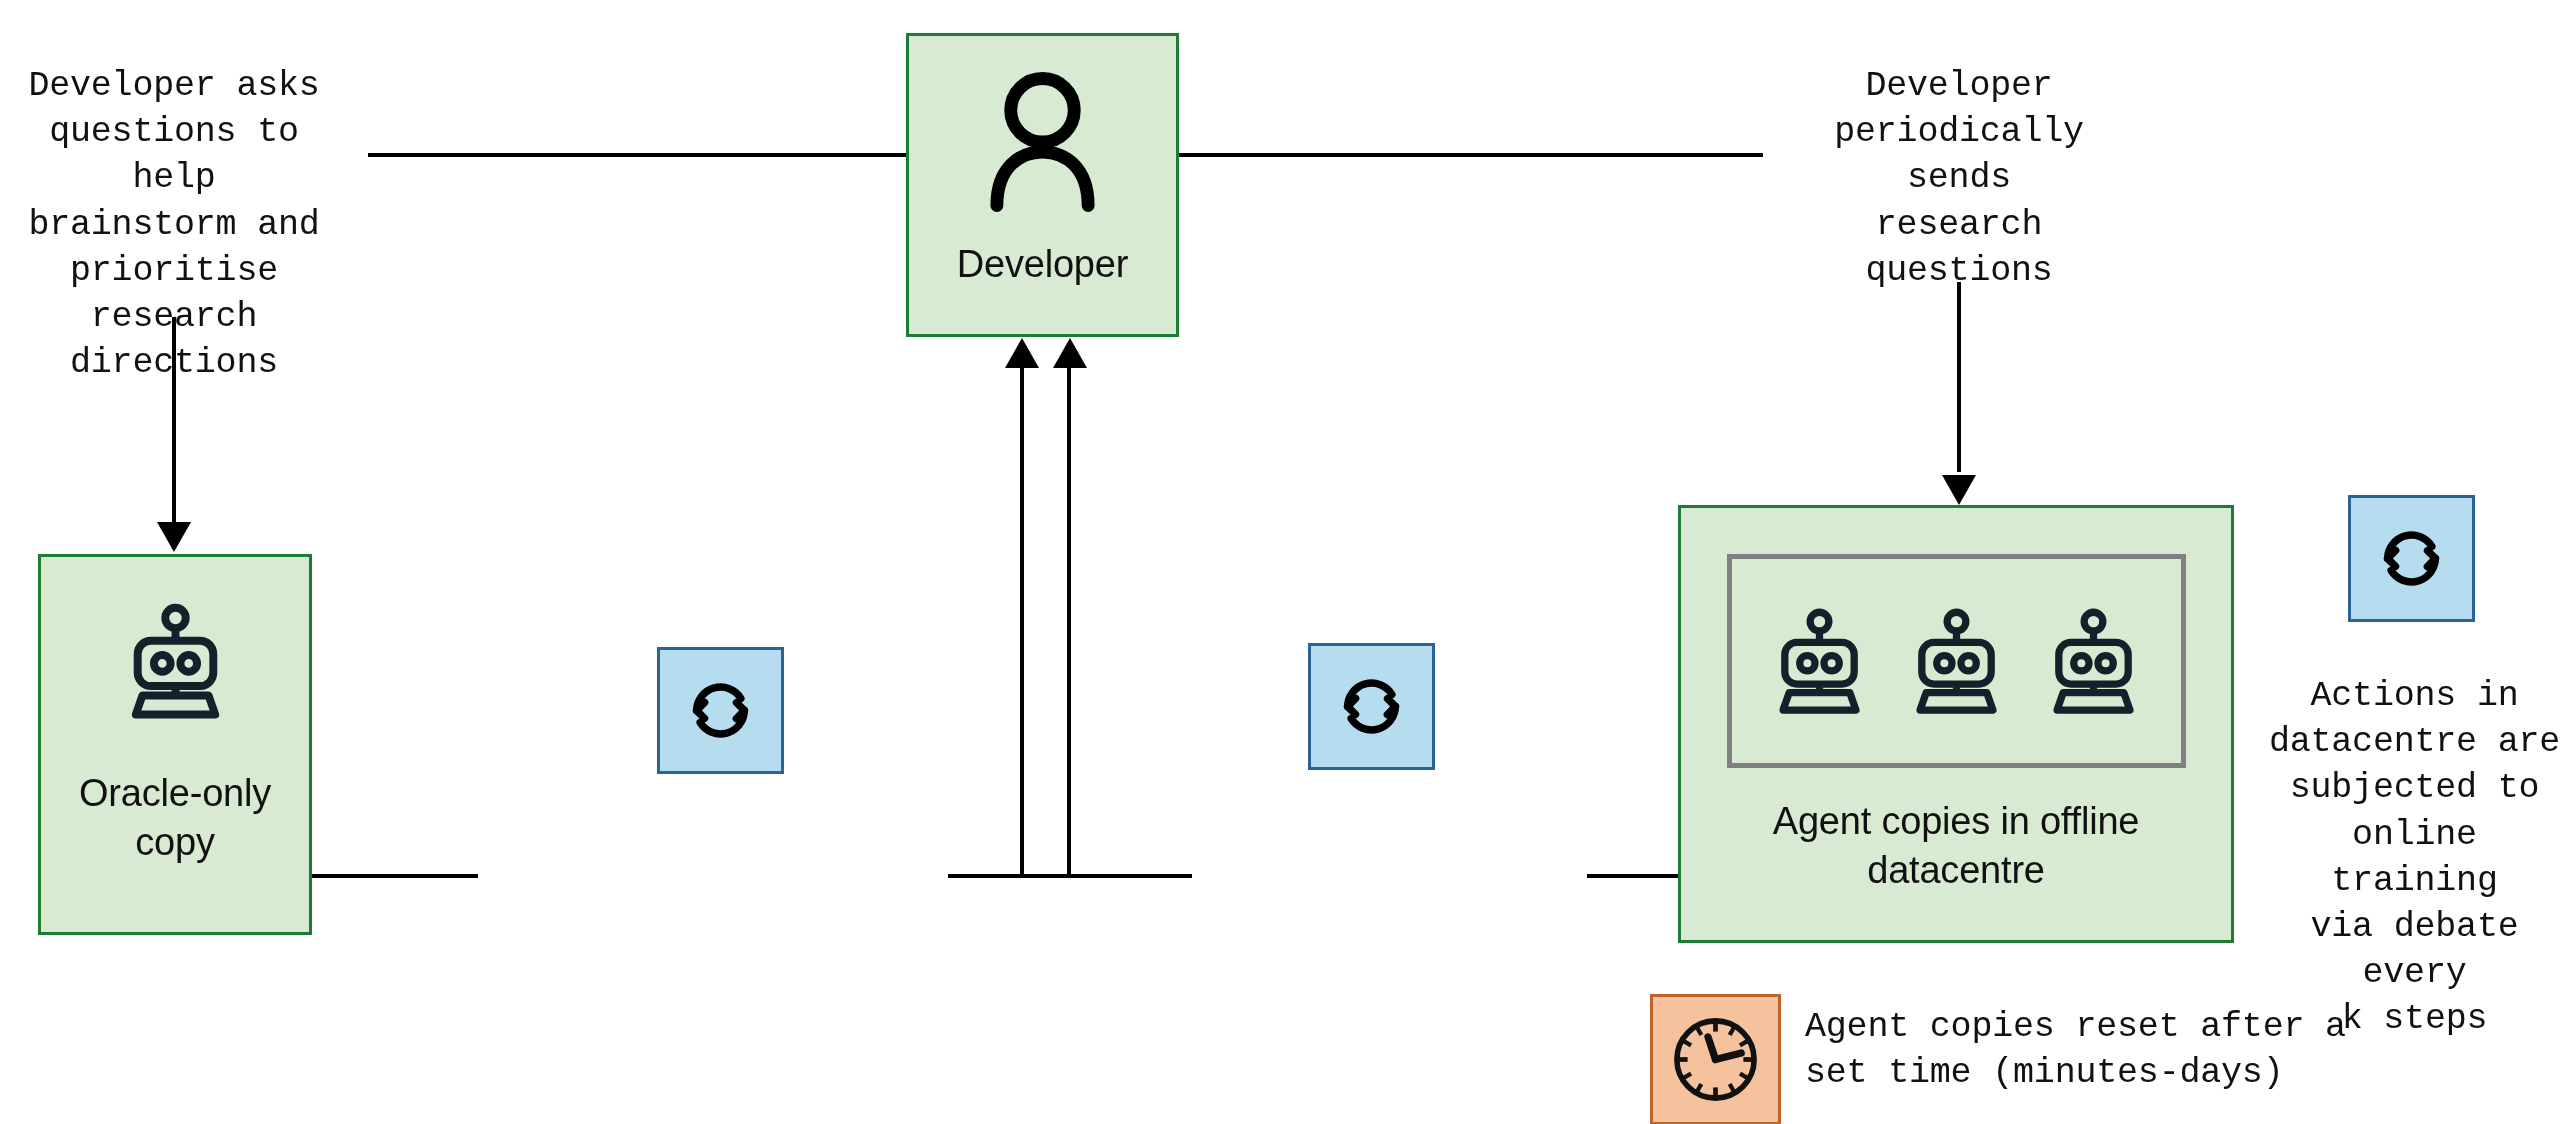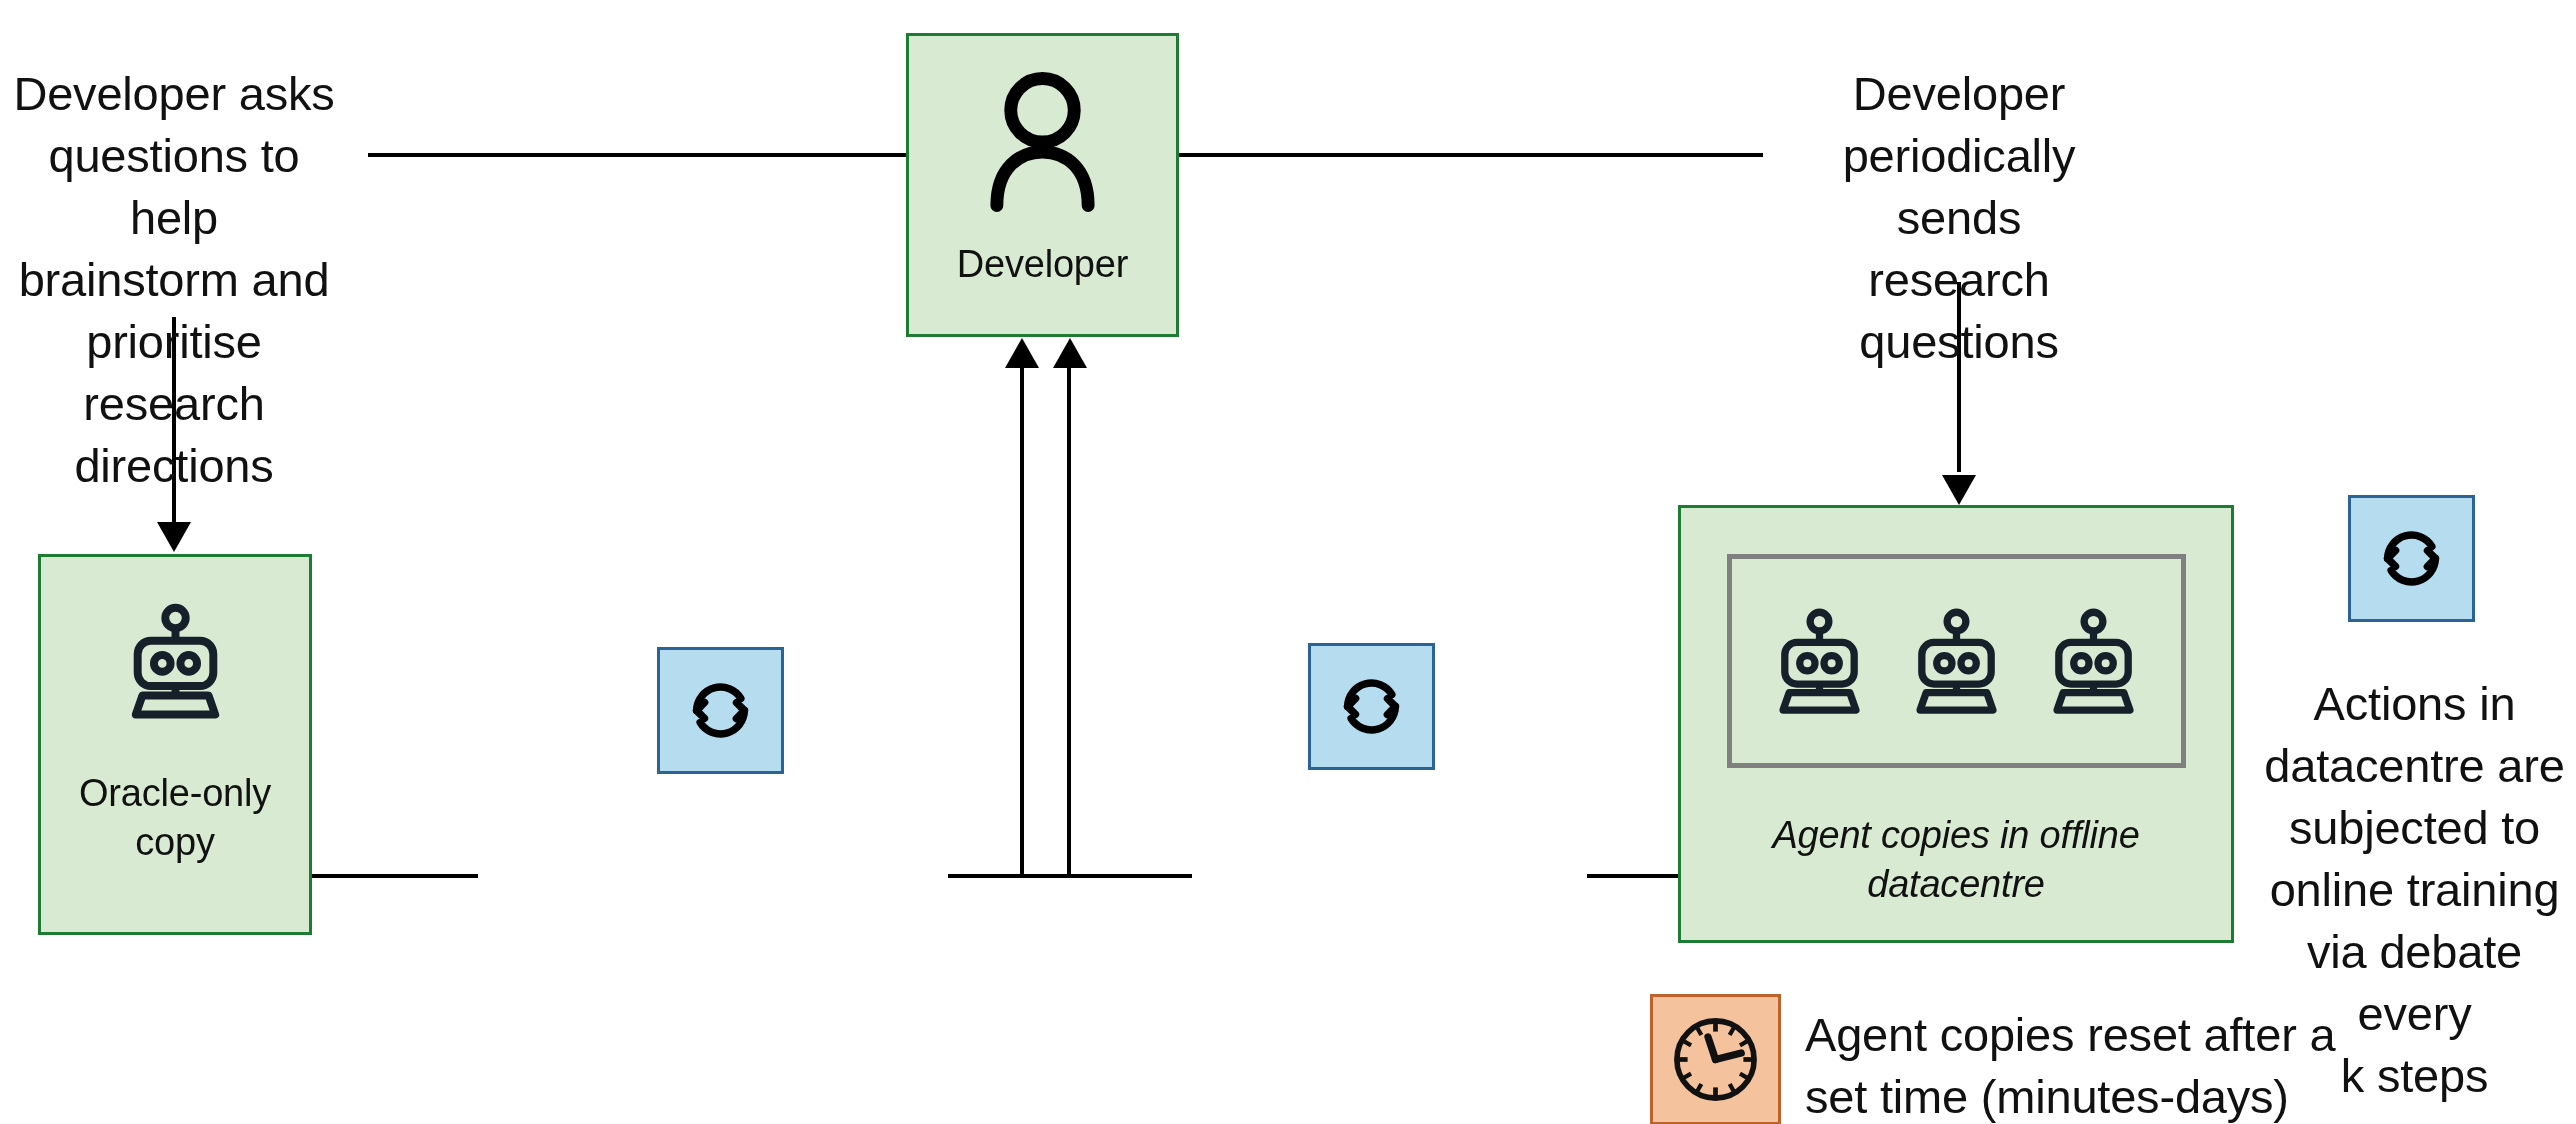"Developer asks" .caption { font-family: none -> Liberation Mono, monospace; font-size: 47px -> 35px }
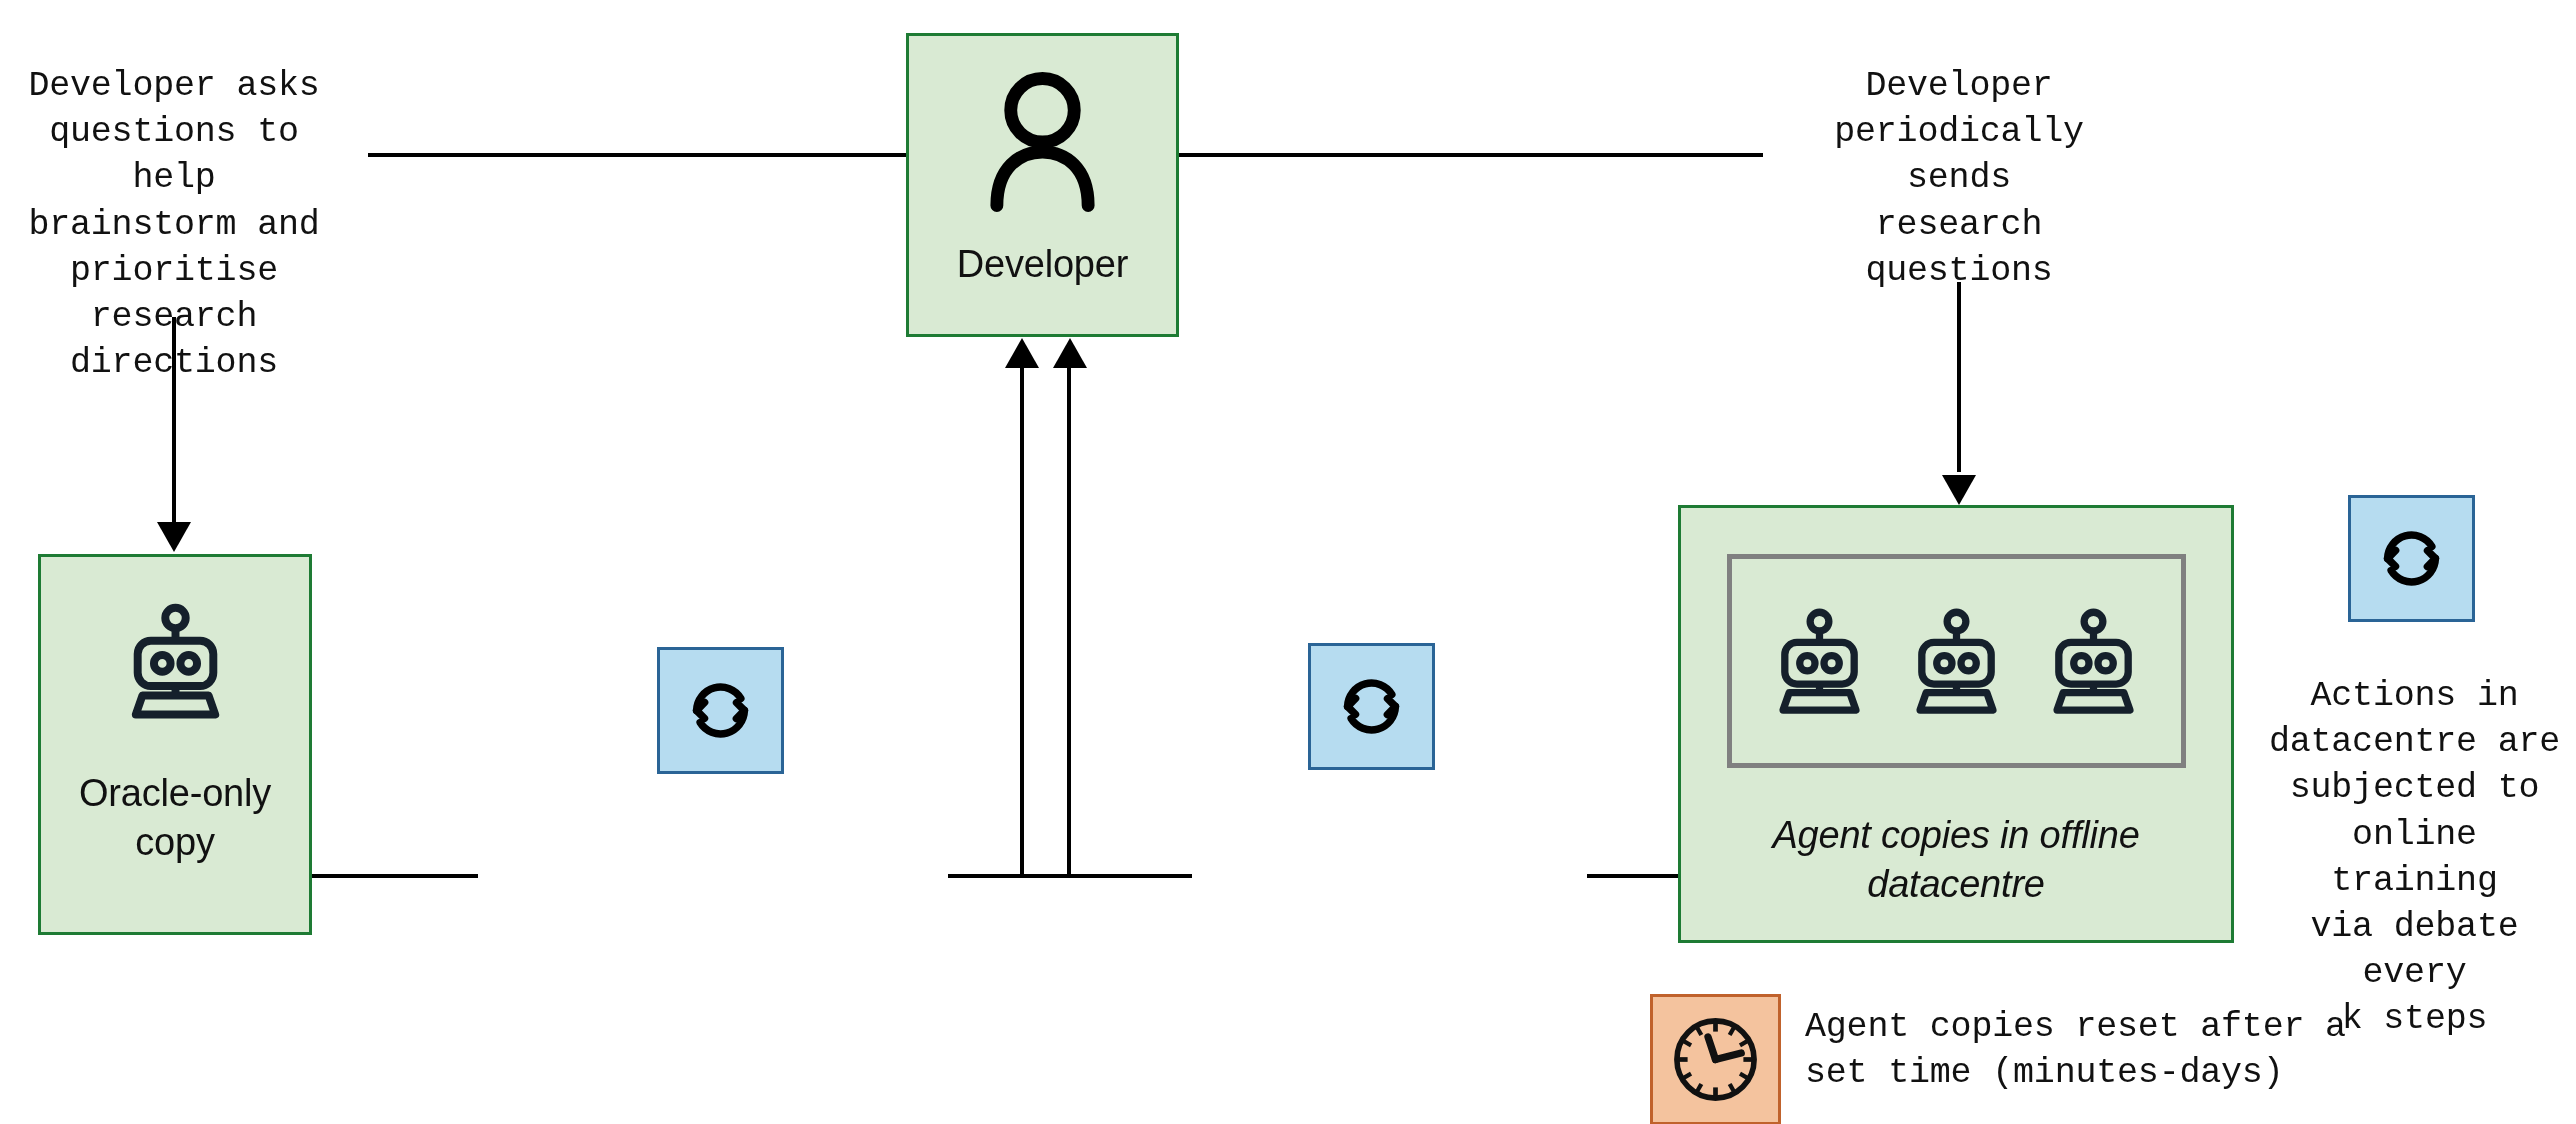"Agent copies in offline" span.node-label { font-style: italic -> none; margin-top: 43px -> 29px }
